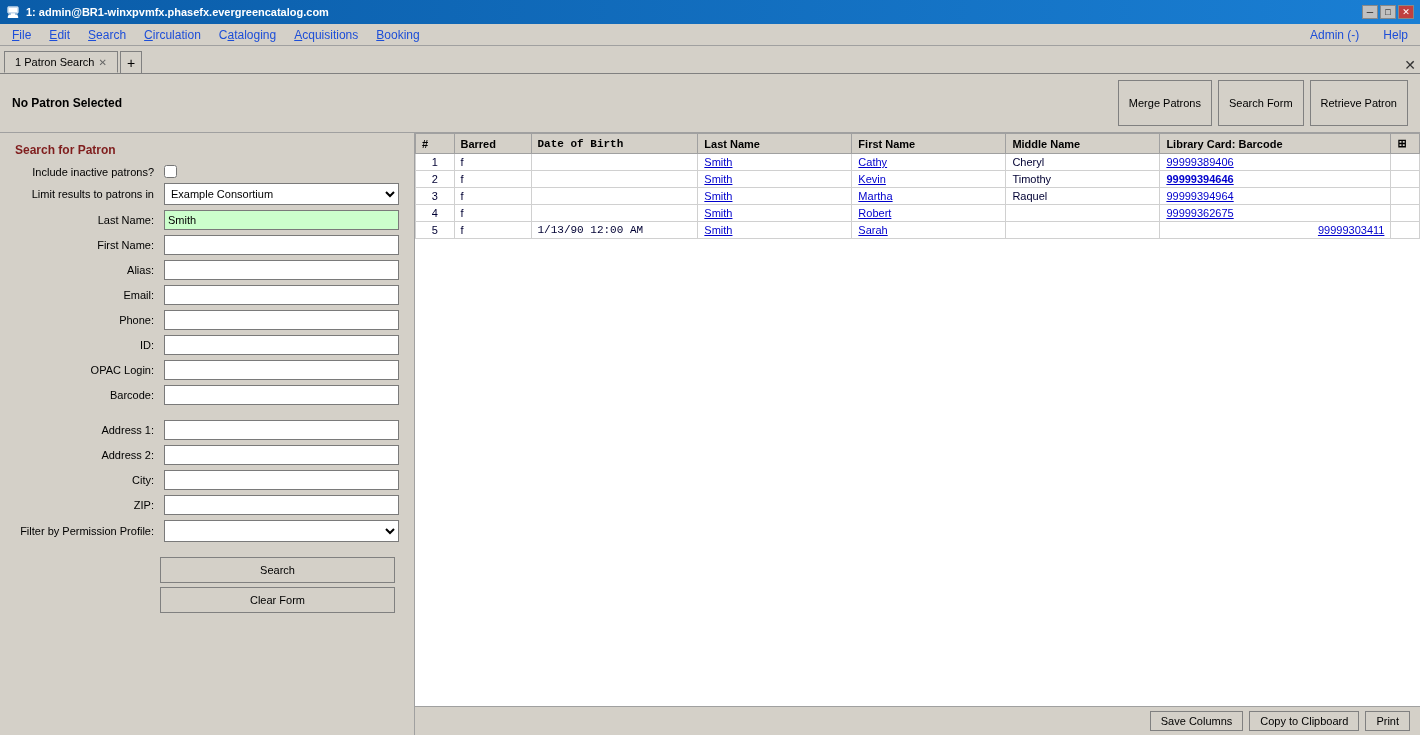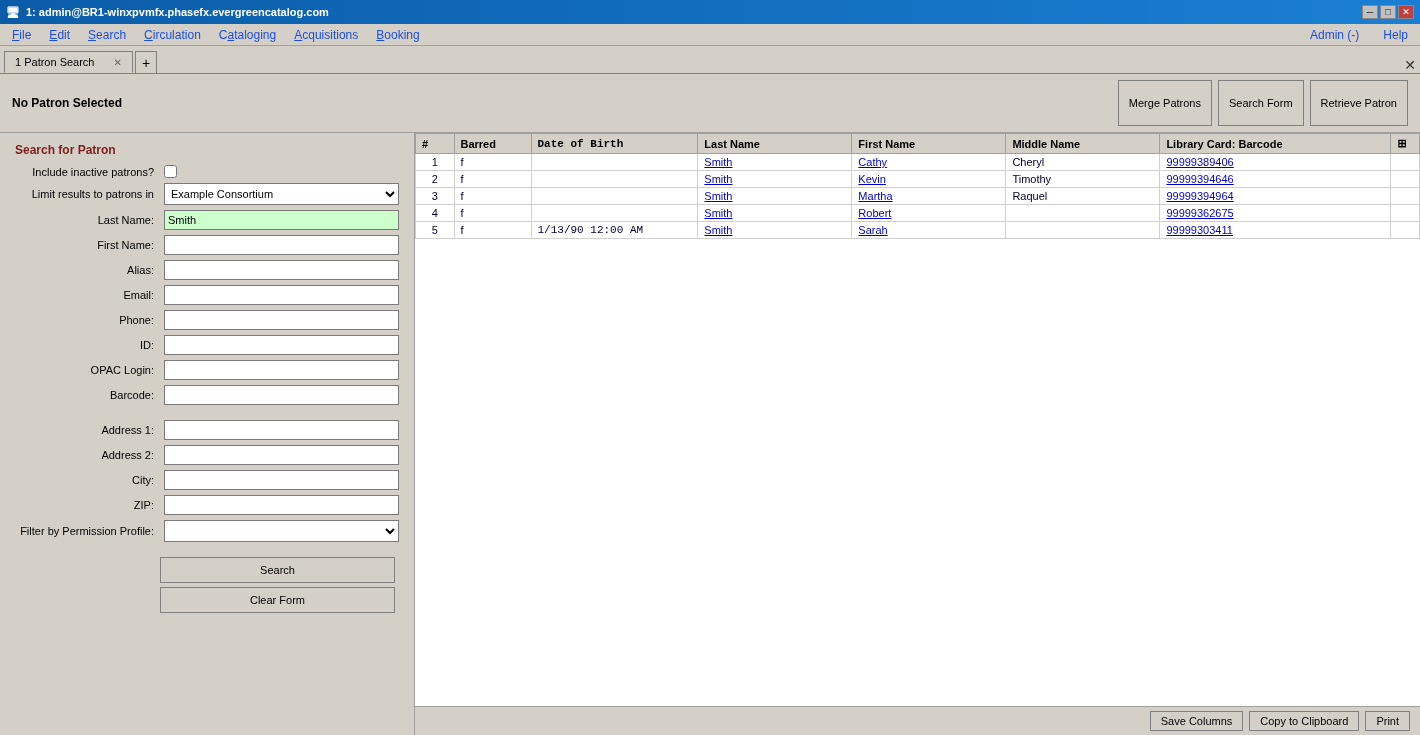"1 Patron Search" .tab { gap: 19px -> 4px }
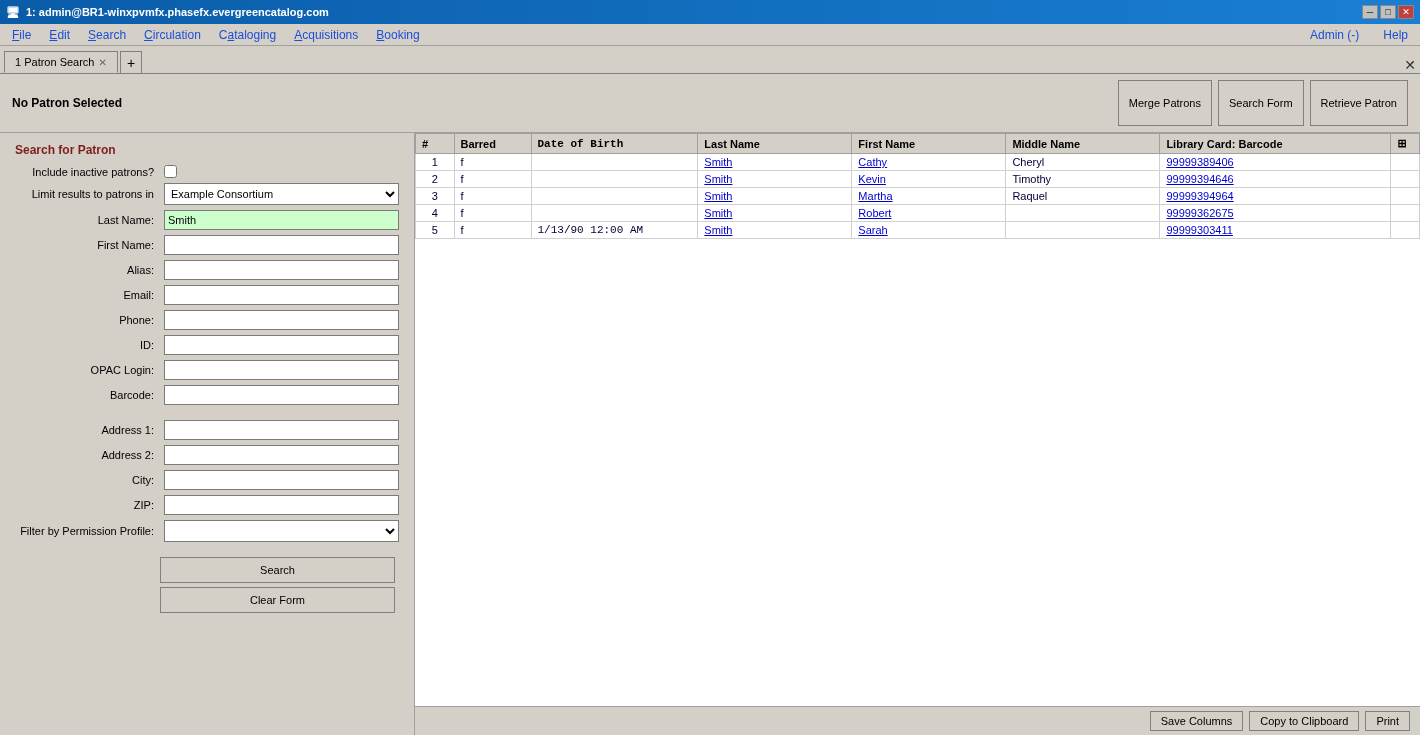"99999394646" td.col-barcode { font-weight: none -> bold }
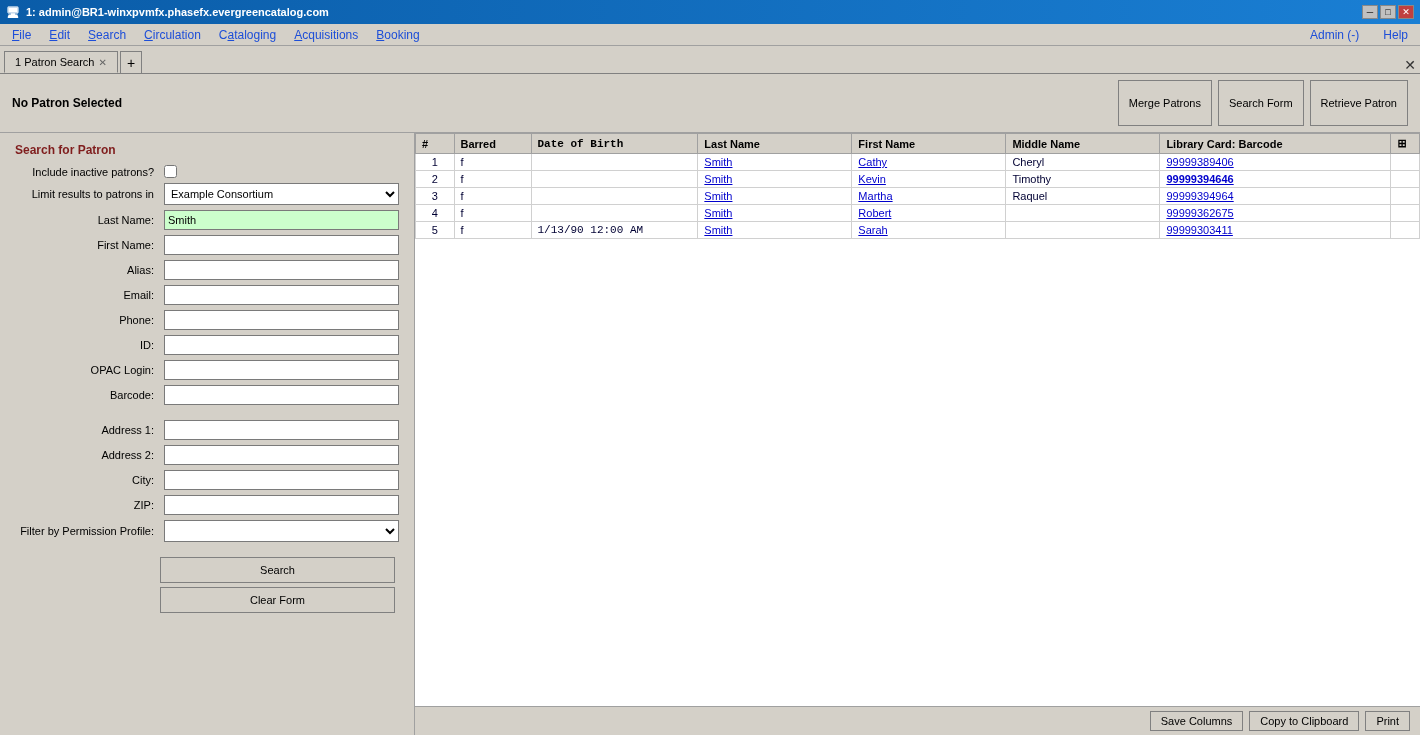"99999303411" td.col-barcode { text-align: none -> right }
